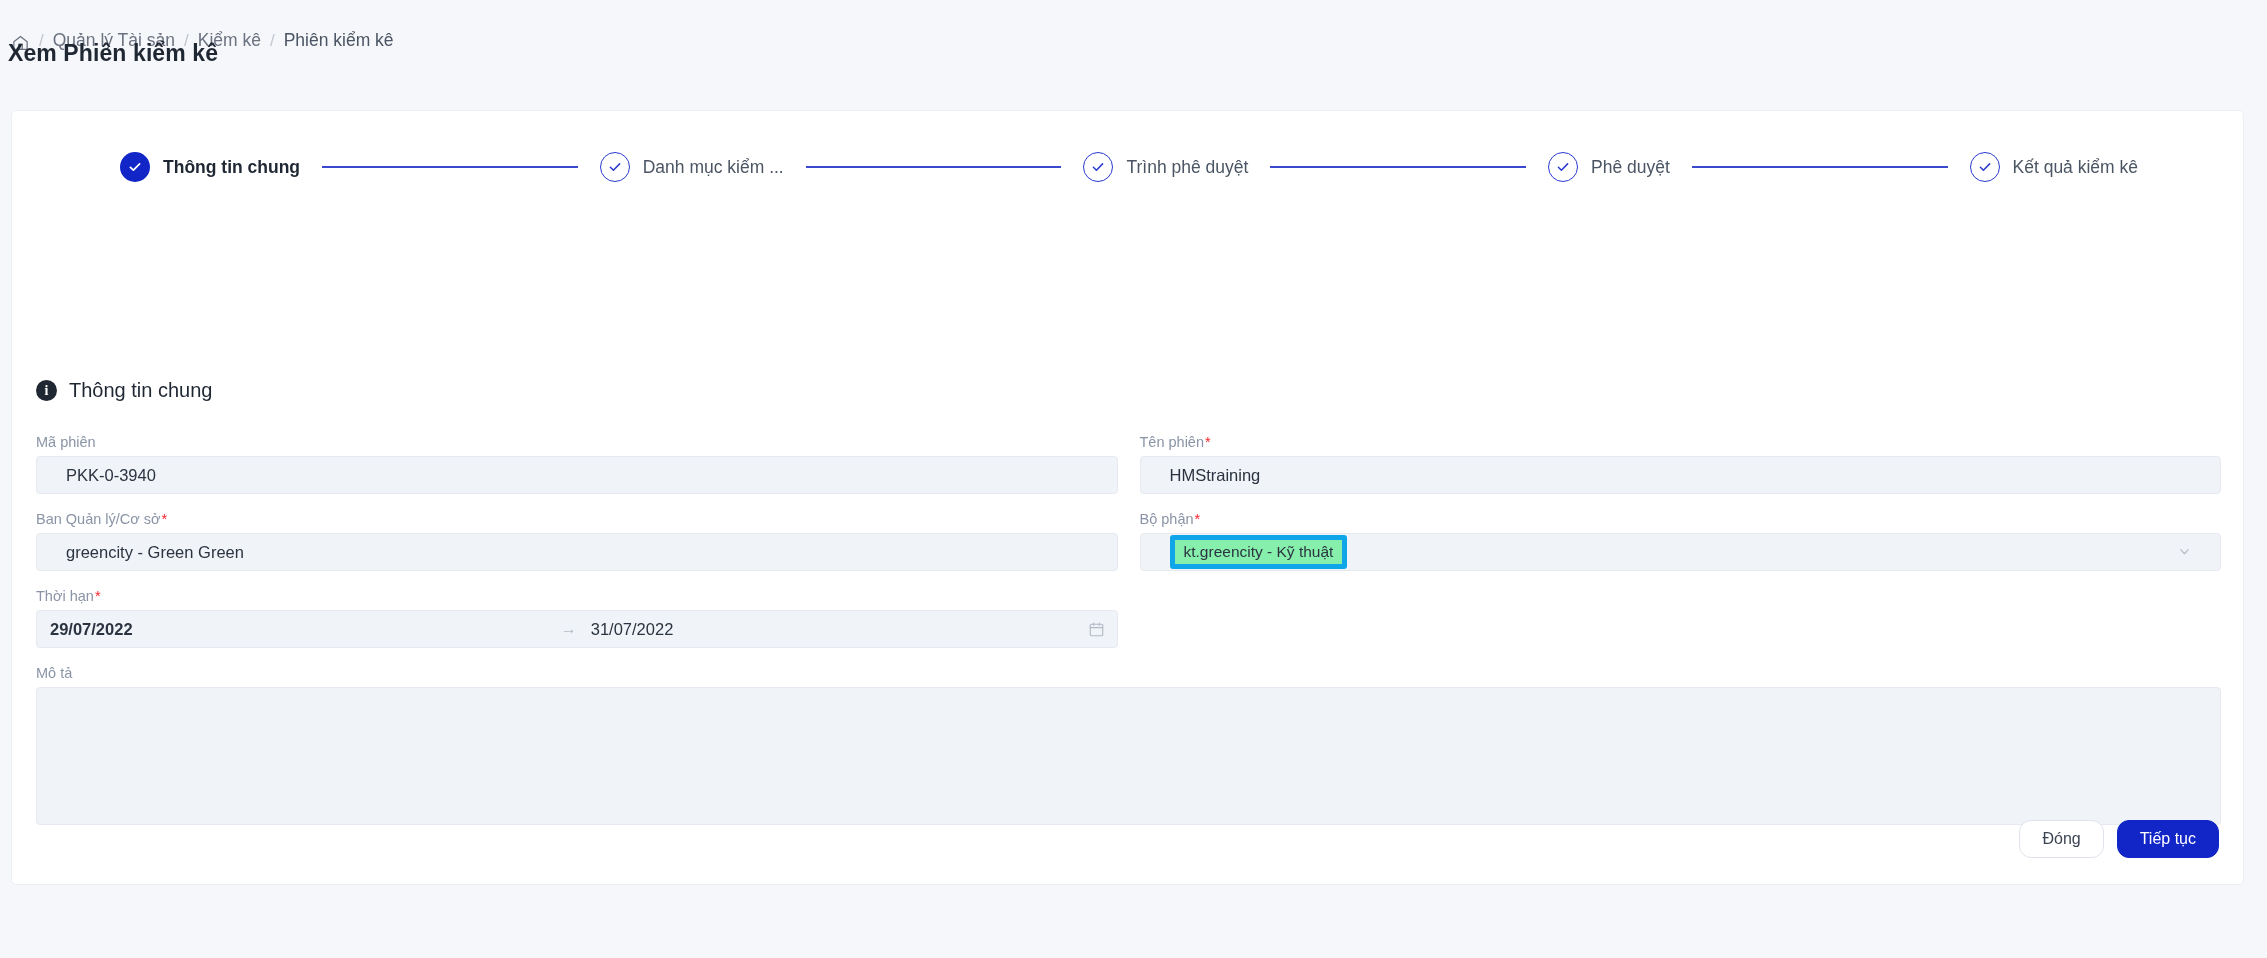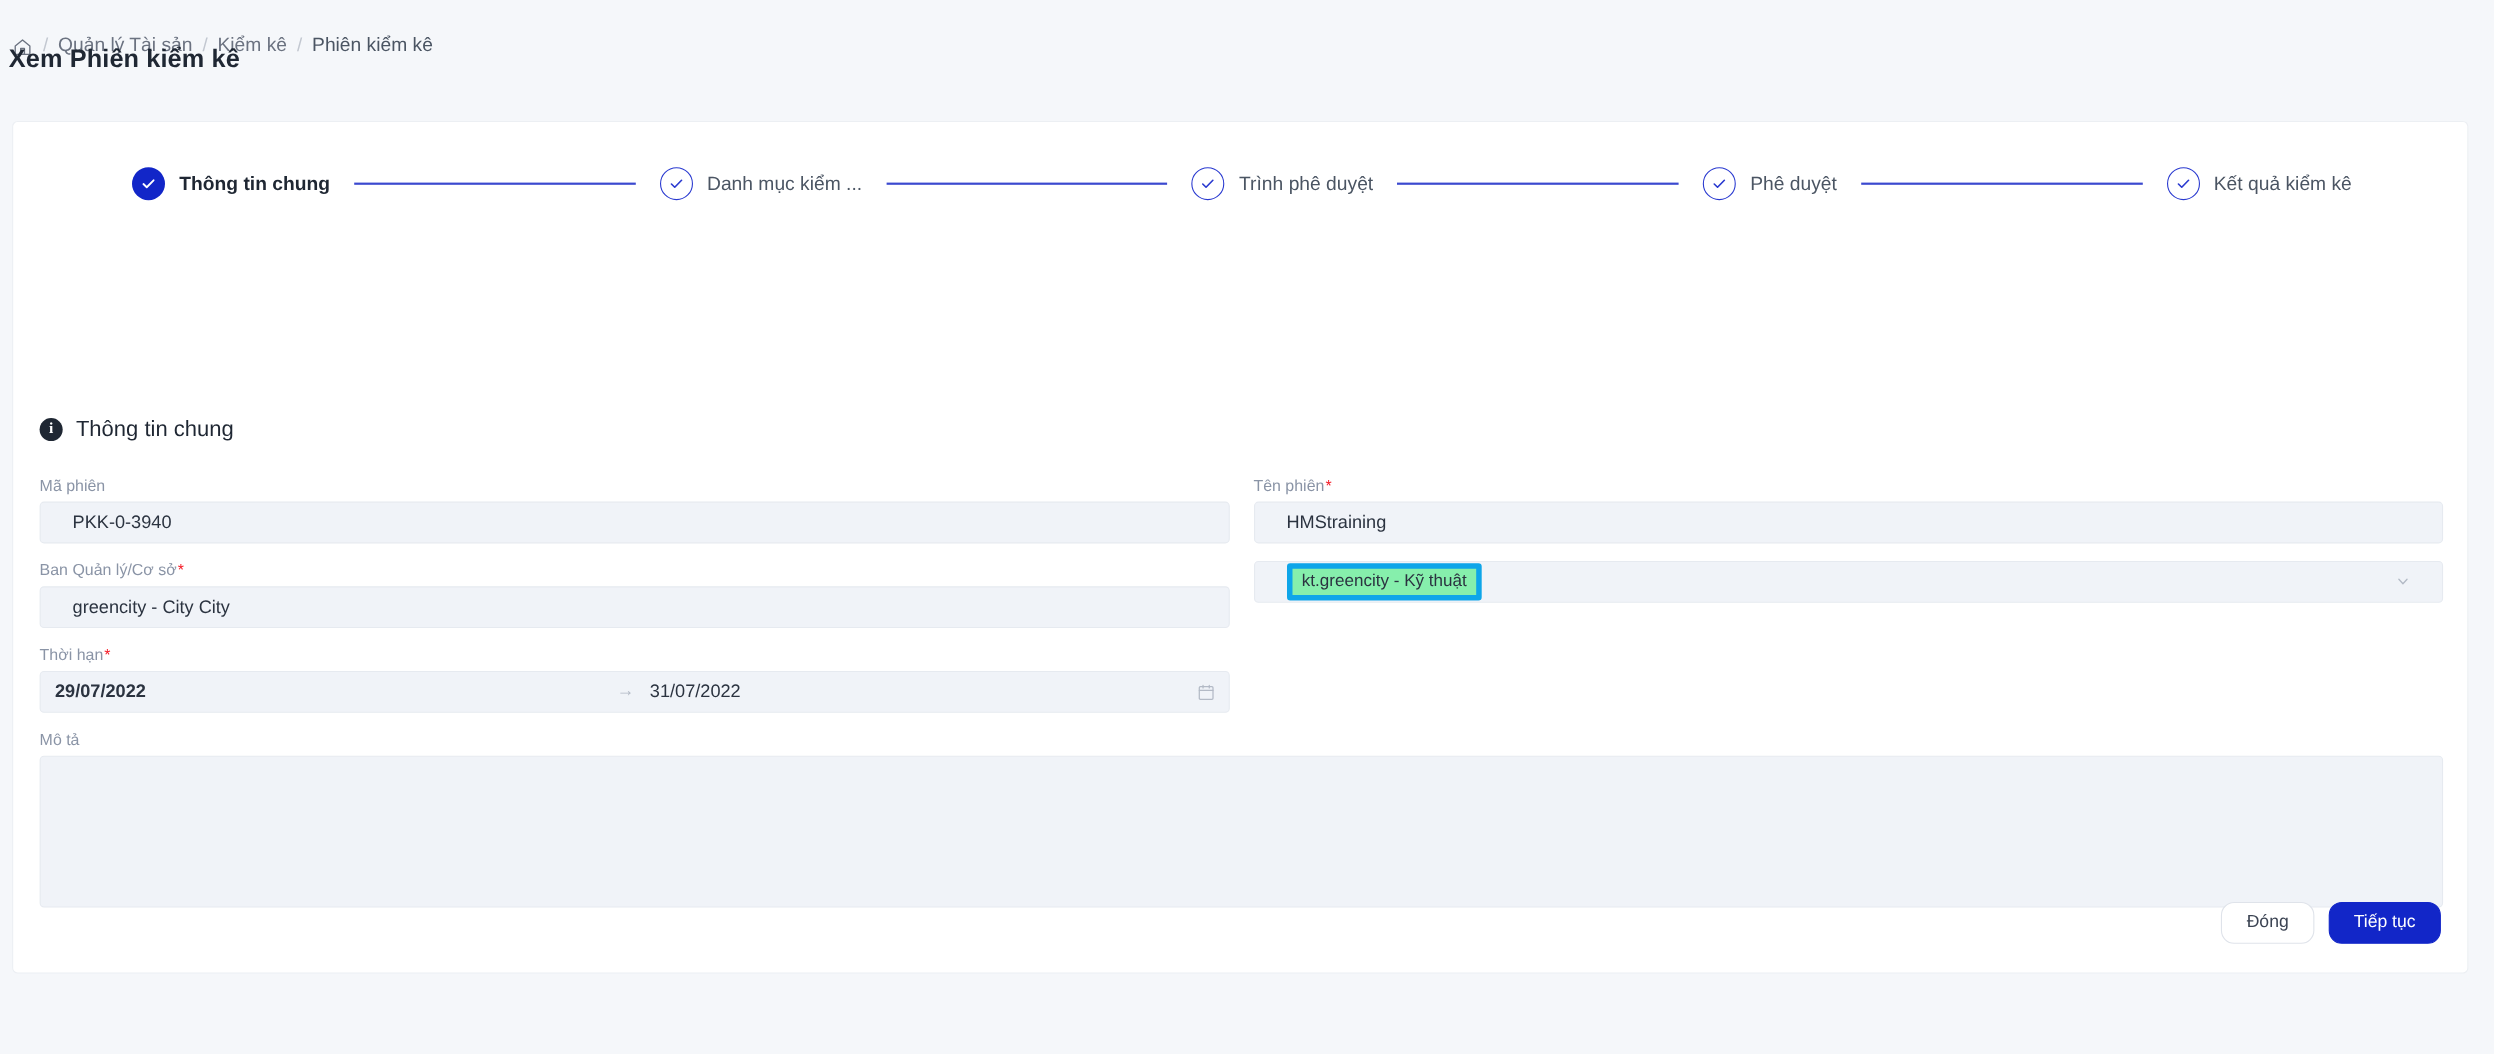"Bộ phận*" span.f-label { html: none -> <span><span>Bộ phận</span><span>*</span></span> }
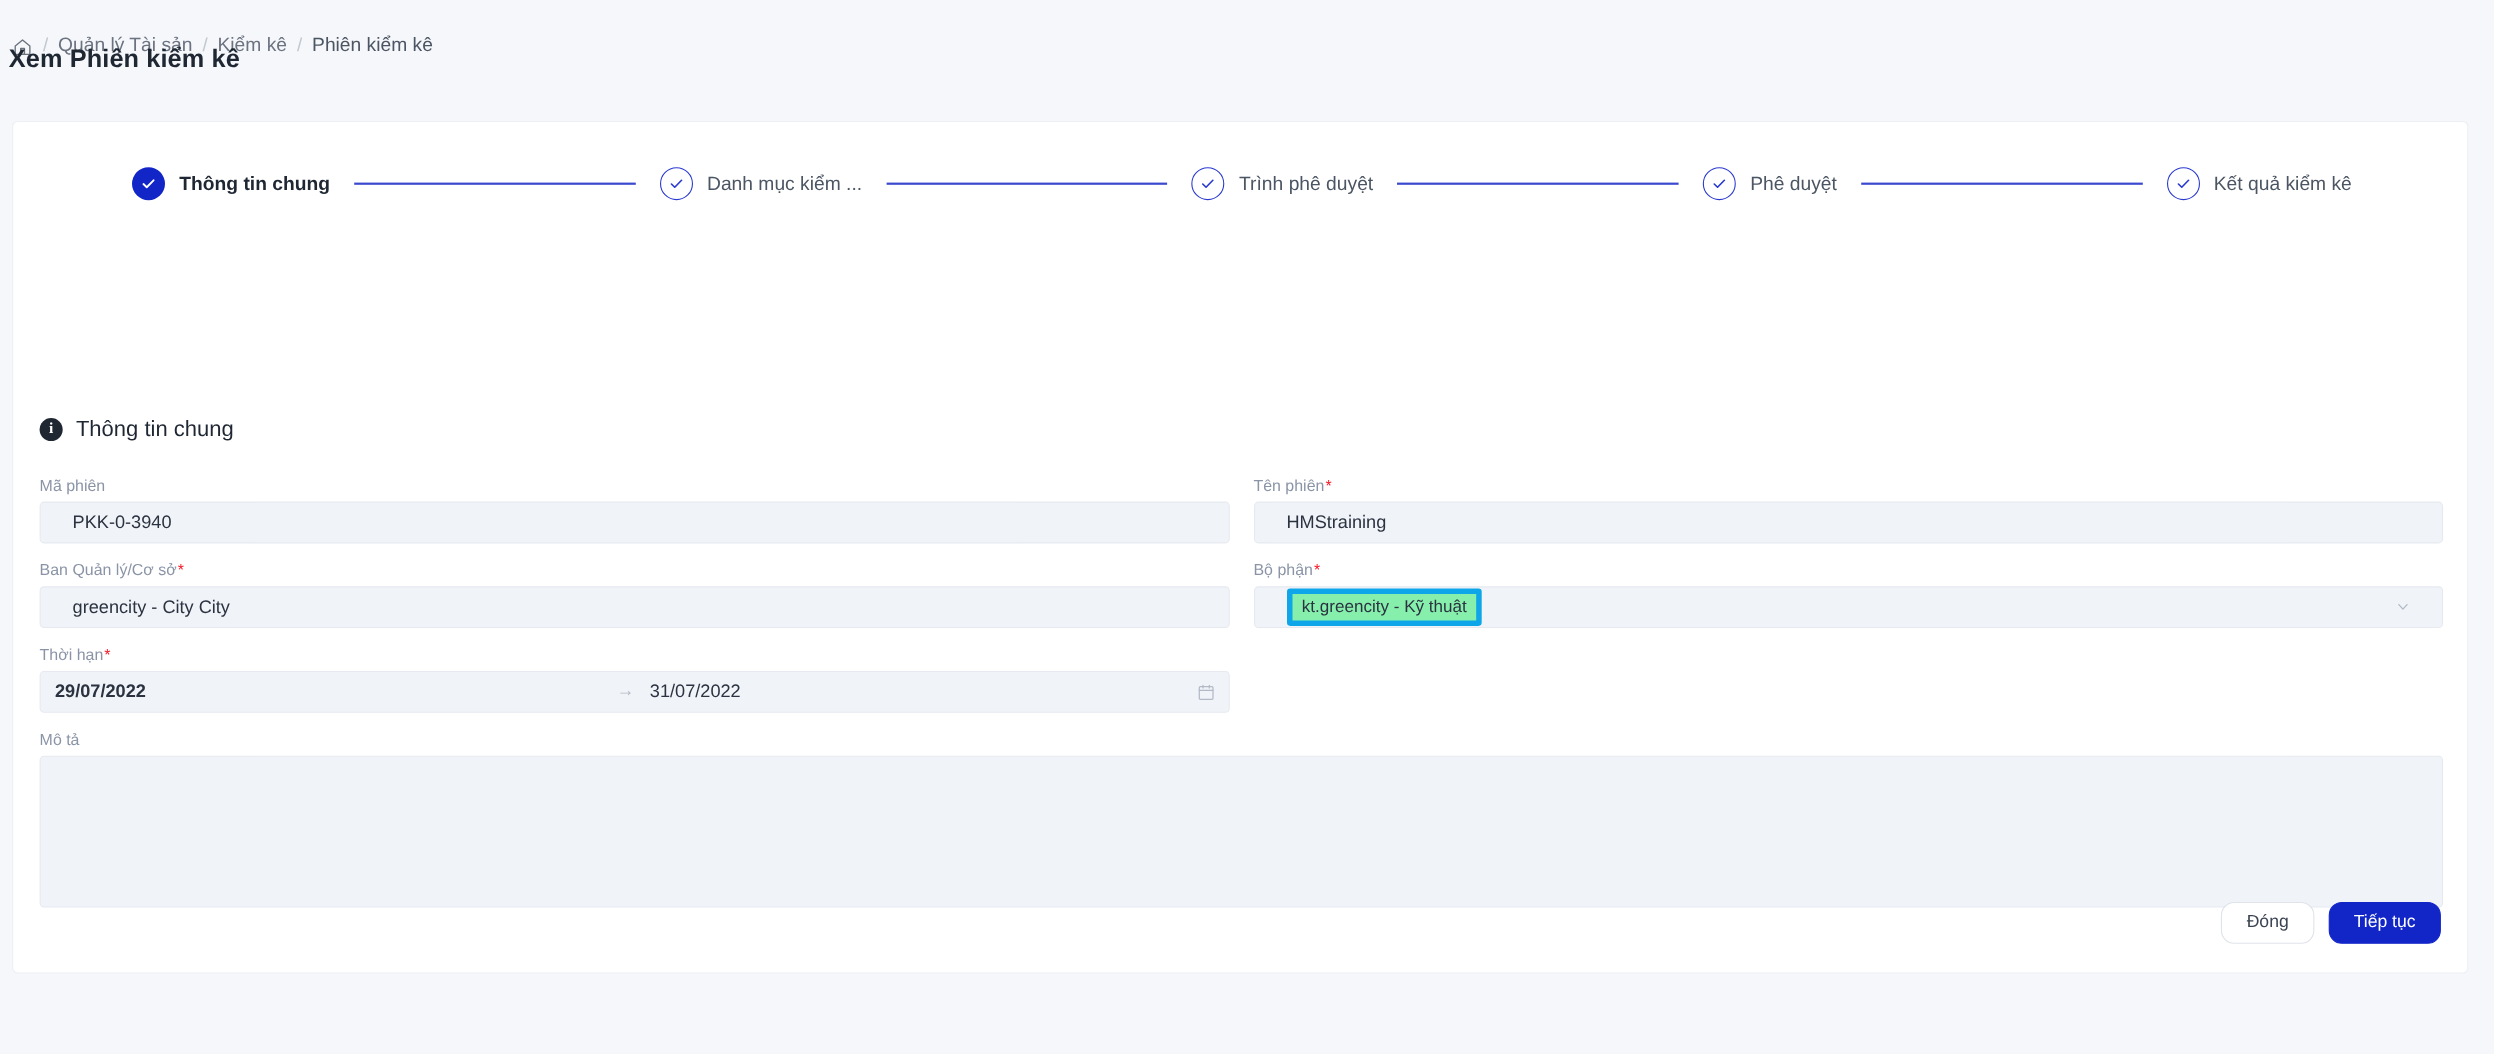"greencity - City City" span { text: City City -> Green Green }
